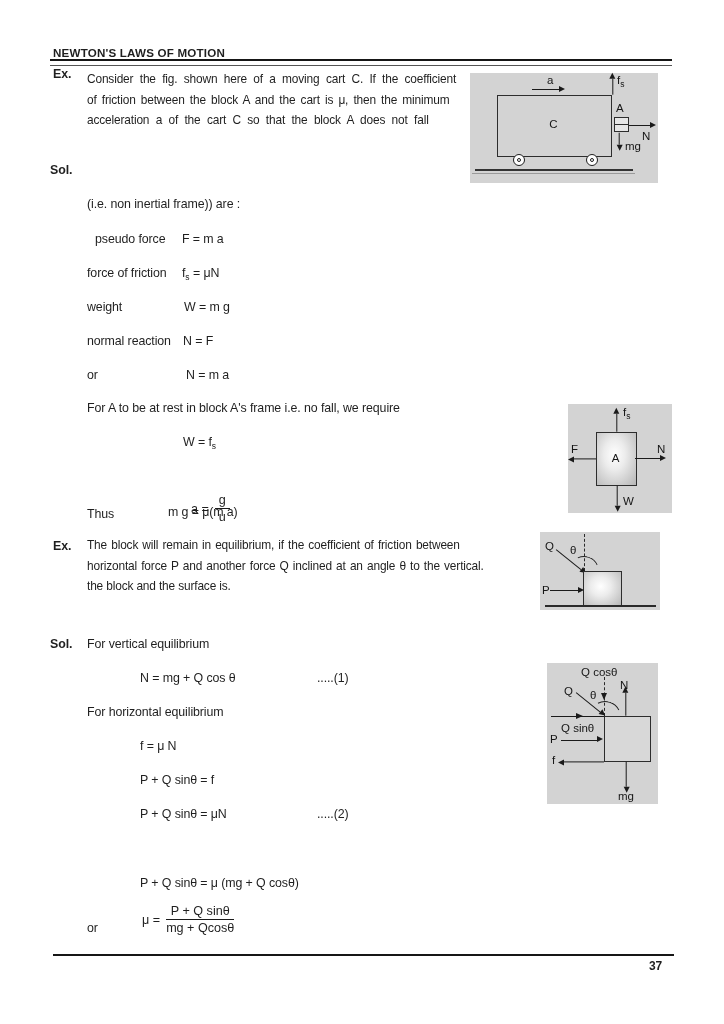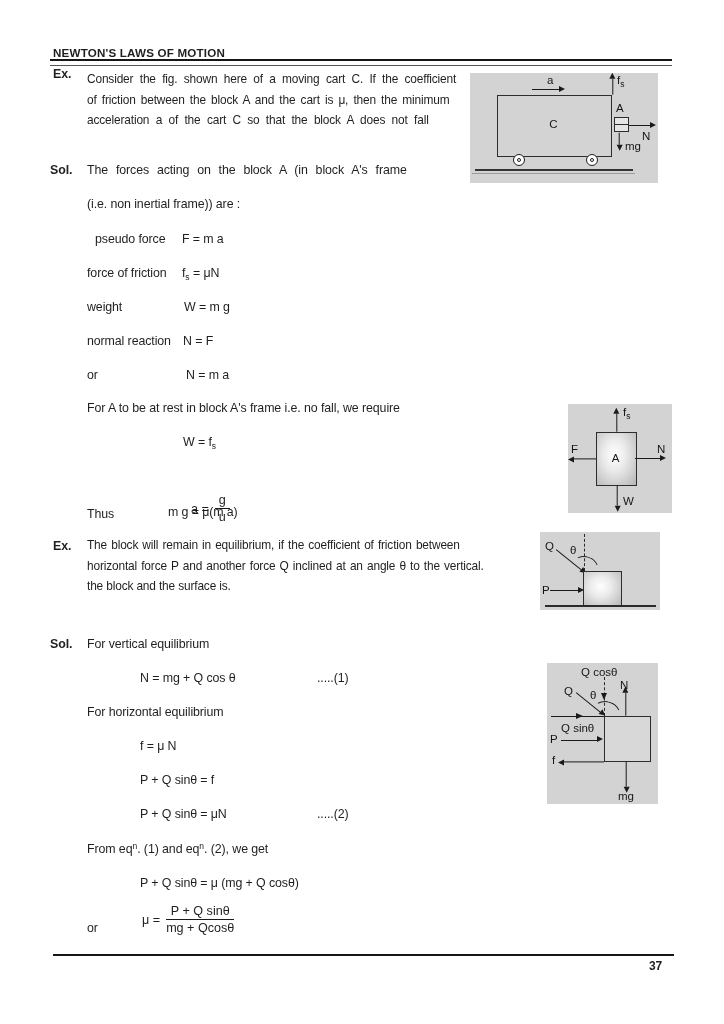"The forces acting on the" div.t { html: <div>The forces acting on the block A (in block A's frame</div> -> none }
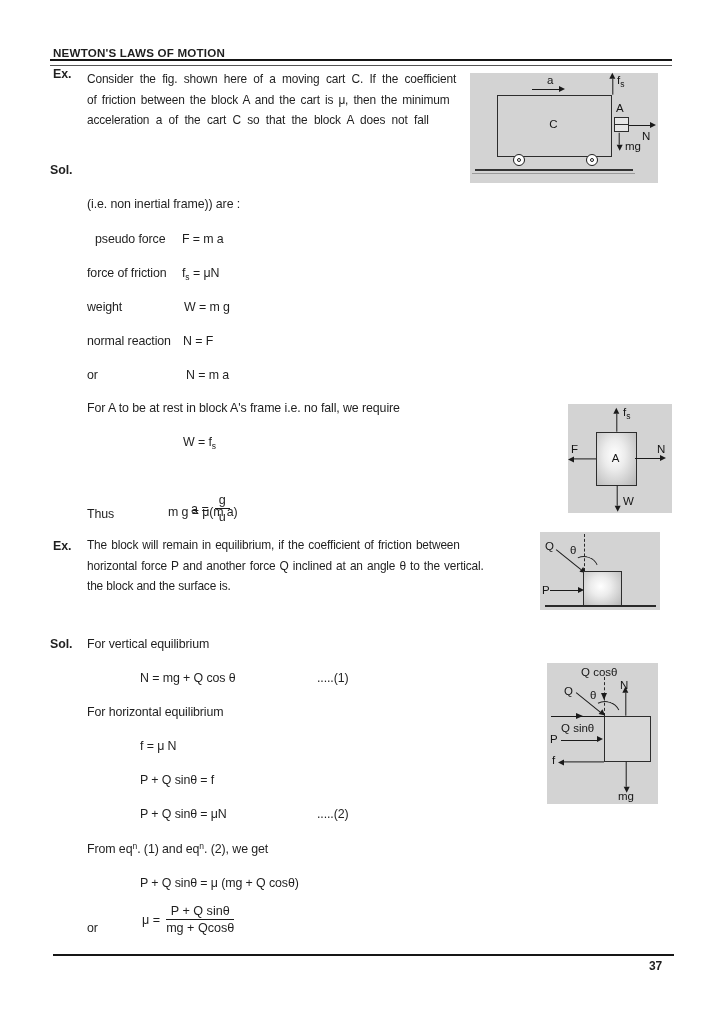"From eqn. (1) and eqn." div.t { html: <div><span>From eq</span><sup>n</sup><span>. (1) and eq</span><sup>n</sup><span>. (2), we get</span></div> -> none }
